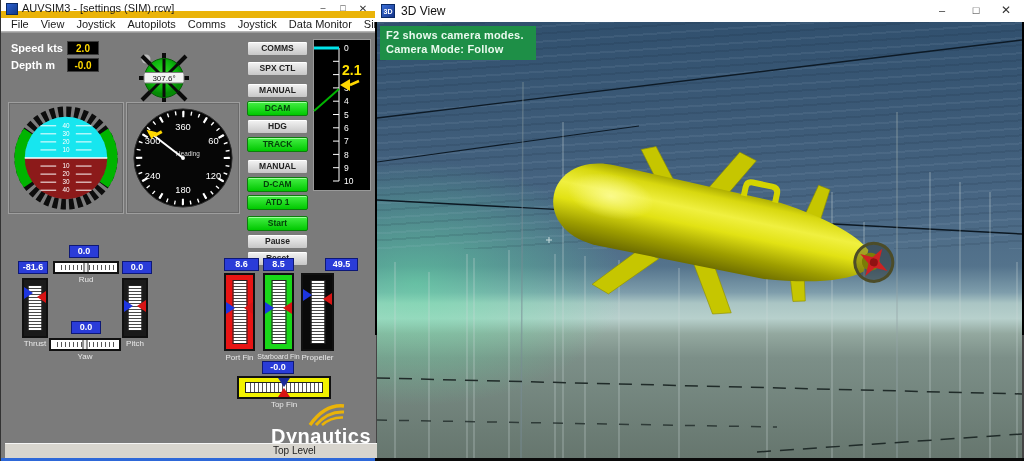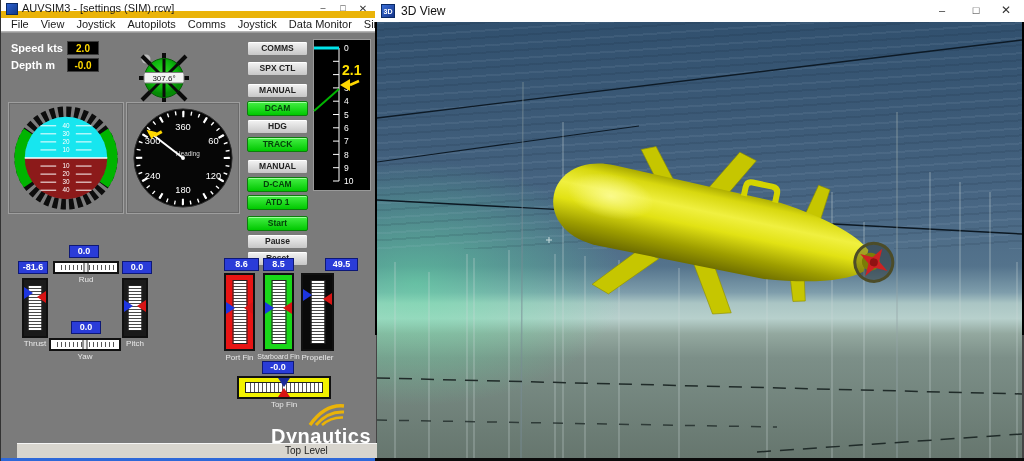"F2 shows camera modes." div { html: none -> <div> <div>F2 shows camera modes.</div> <div>Camera Mode: Follow</div> </div> }
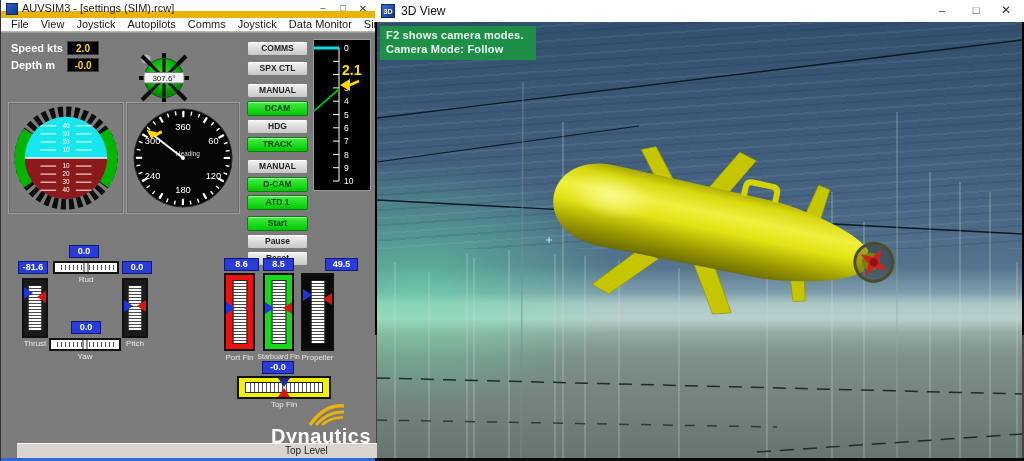"Top Level" .statusbar { left: 16px -> 4px }
